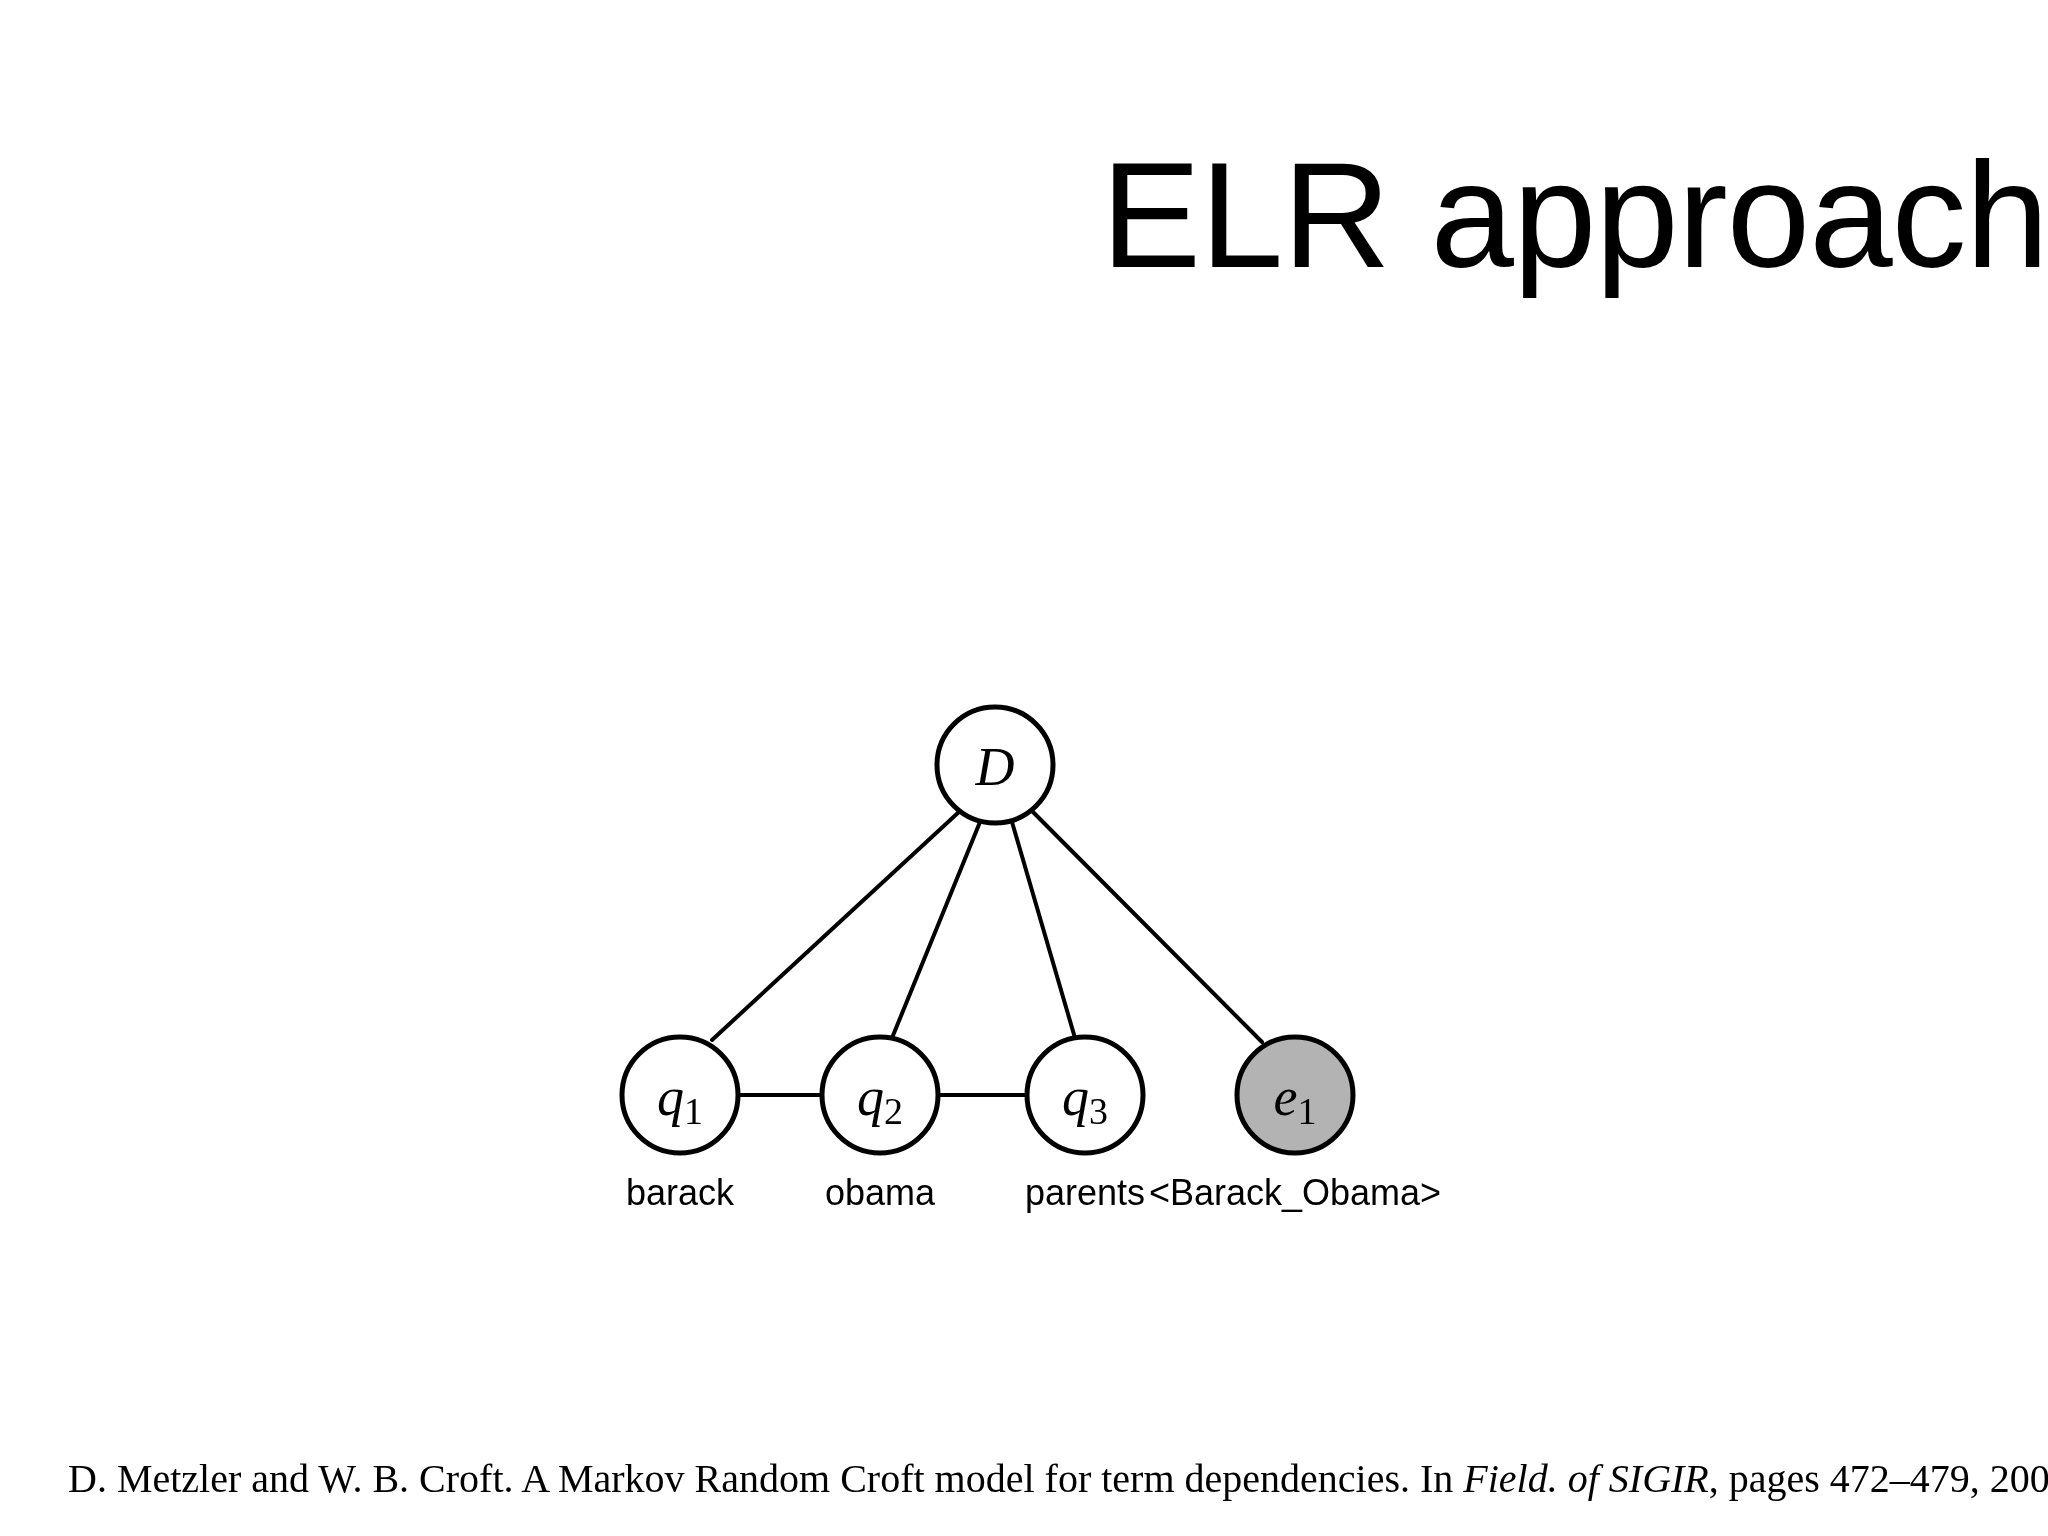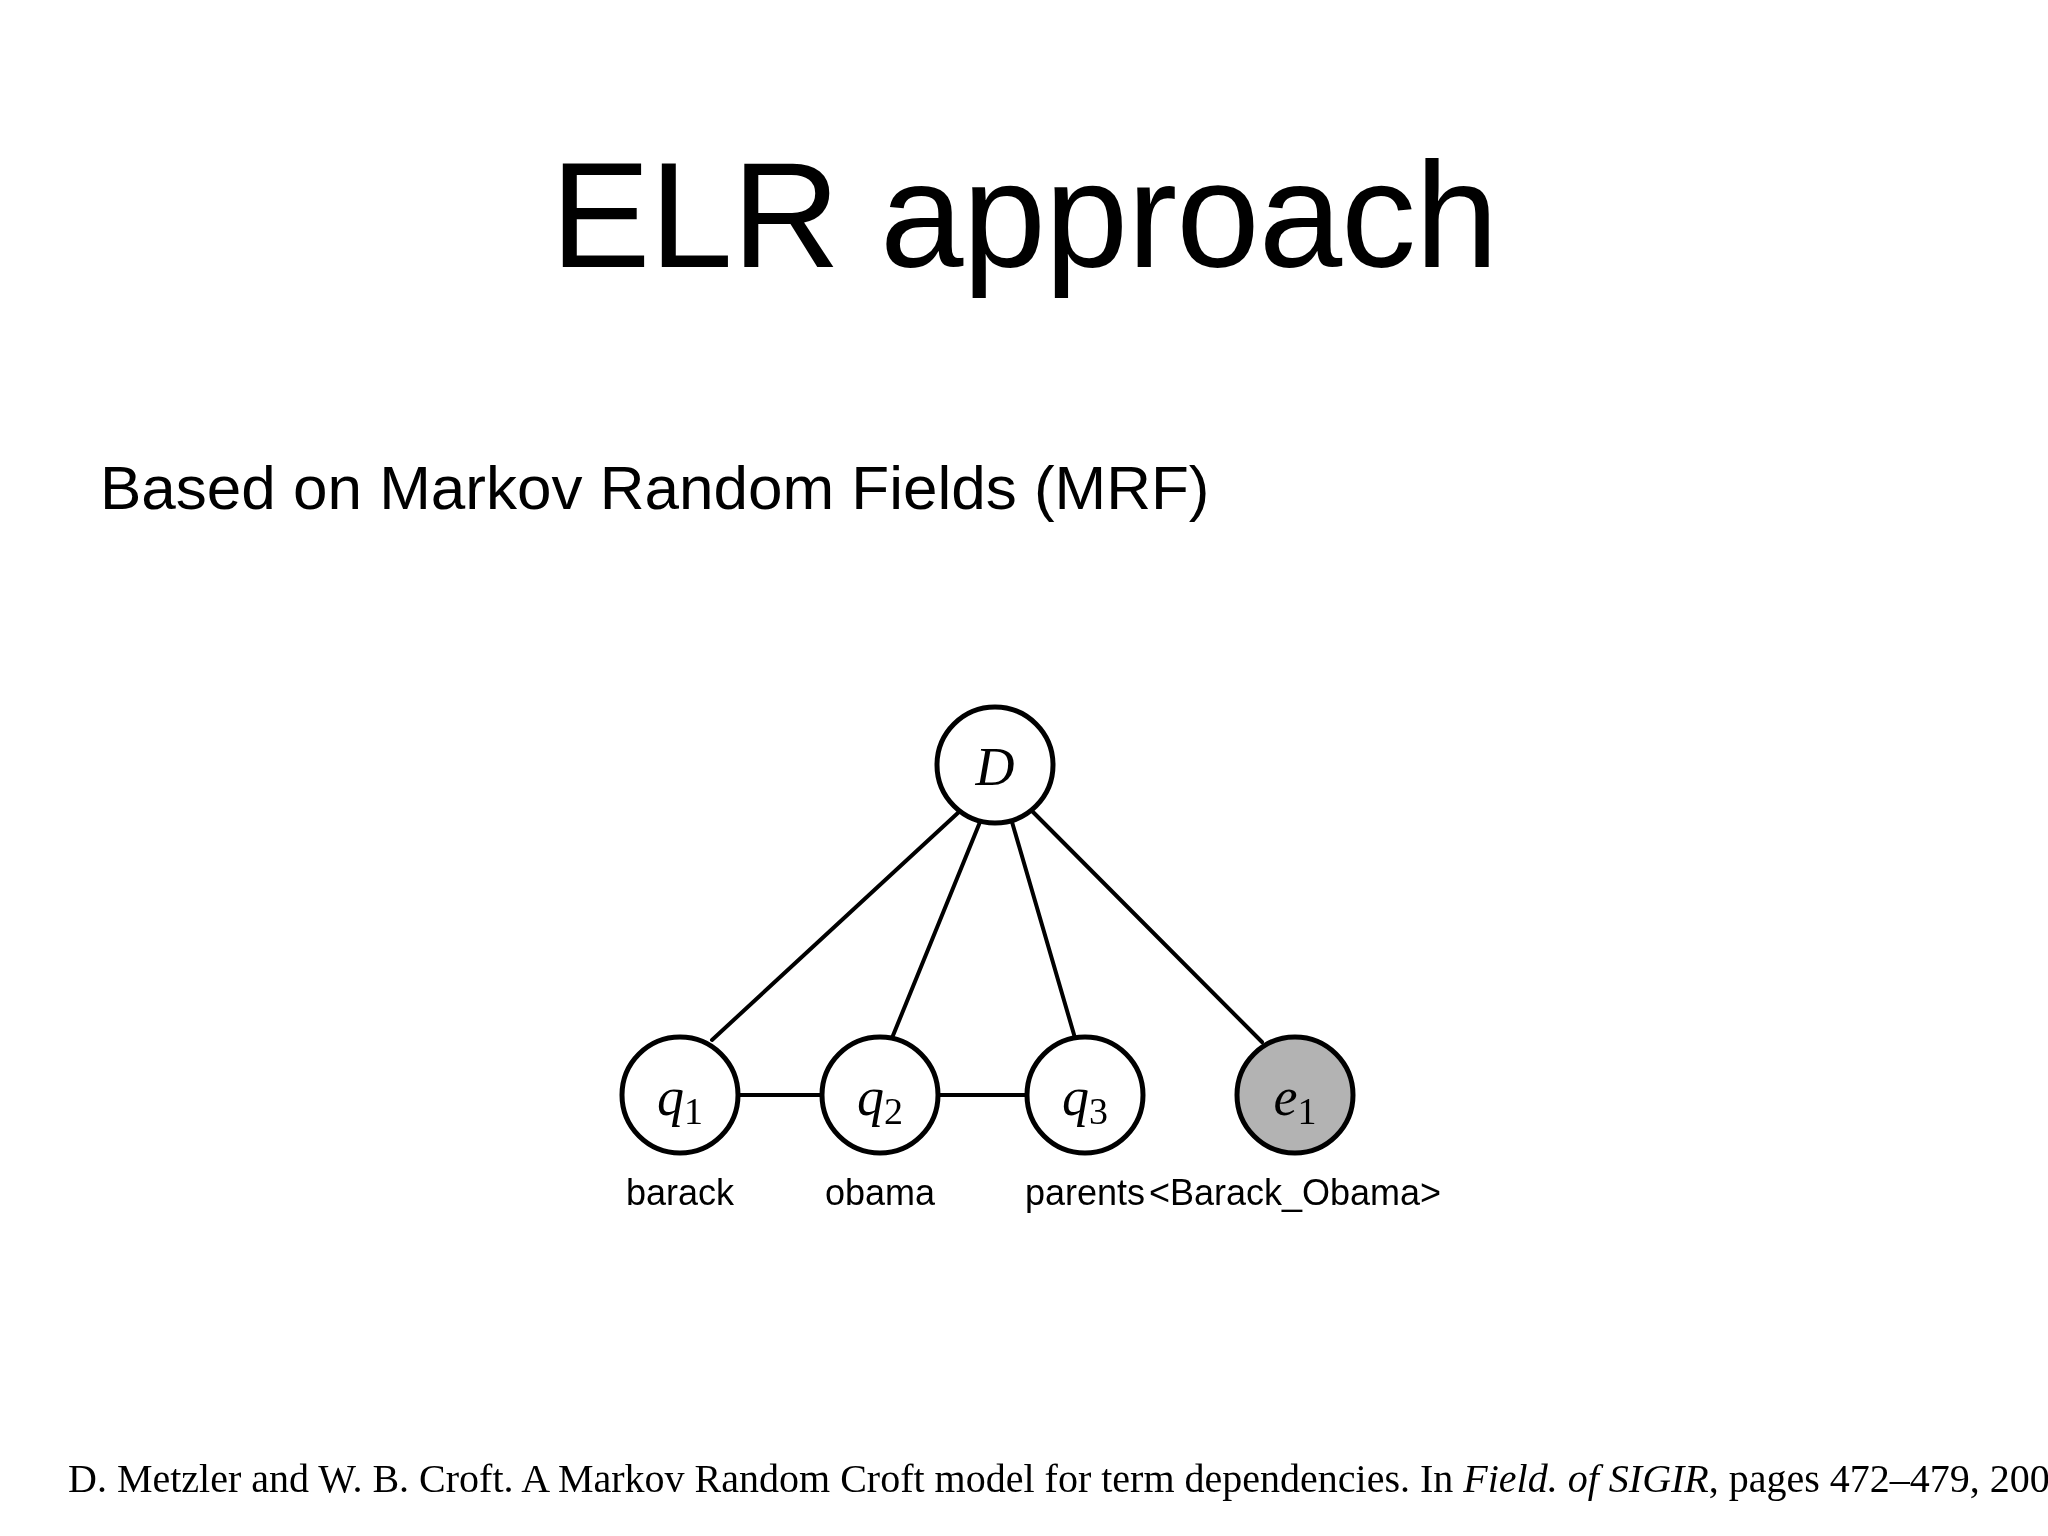"ELR approach" #slide-title { text-align: center -> right }
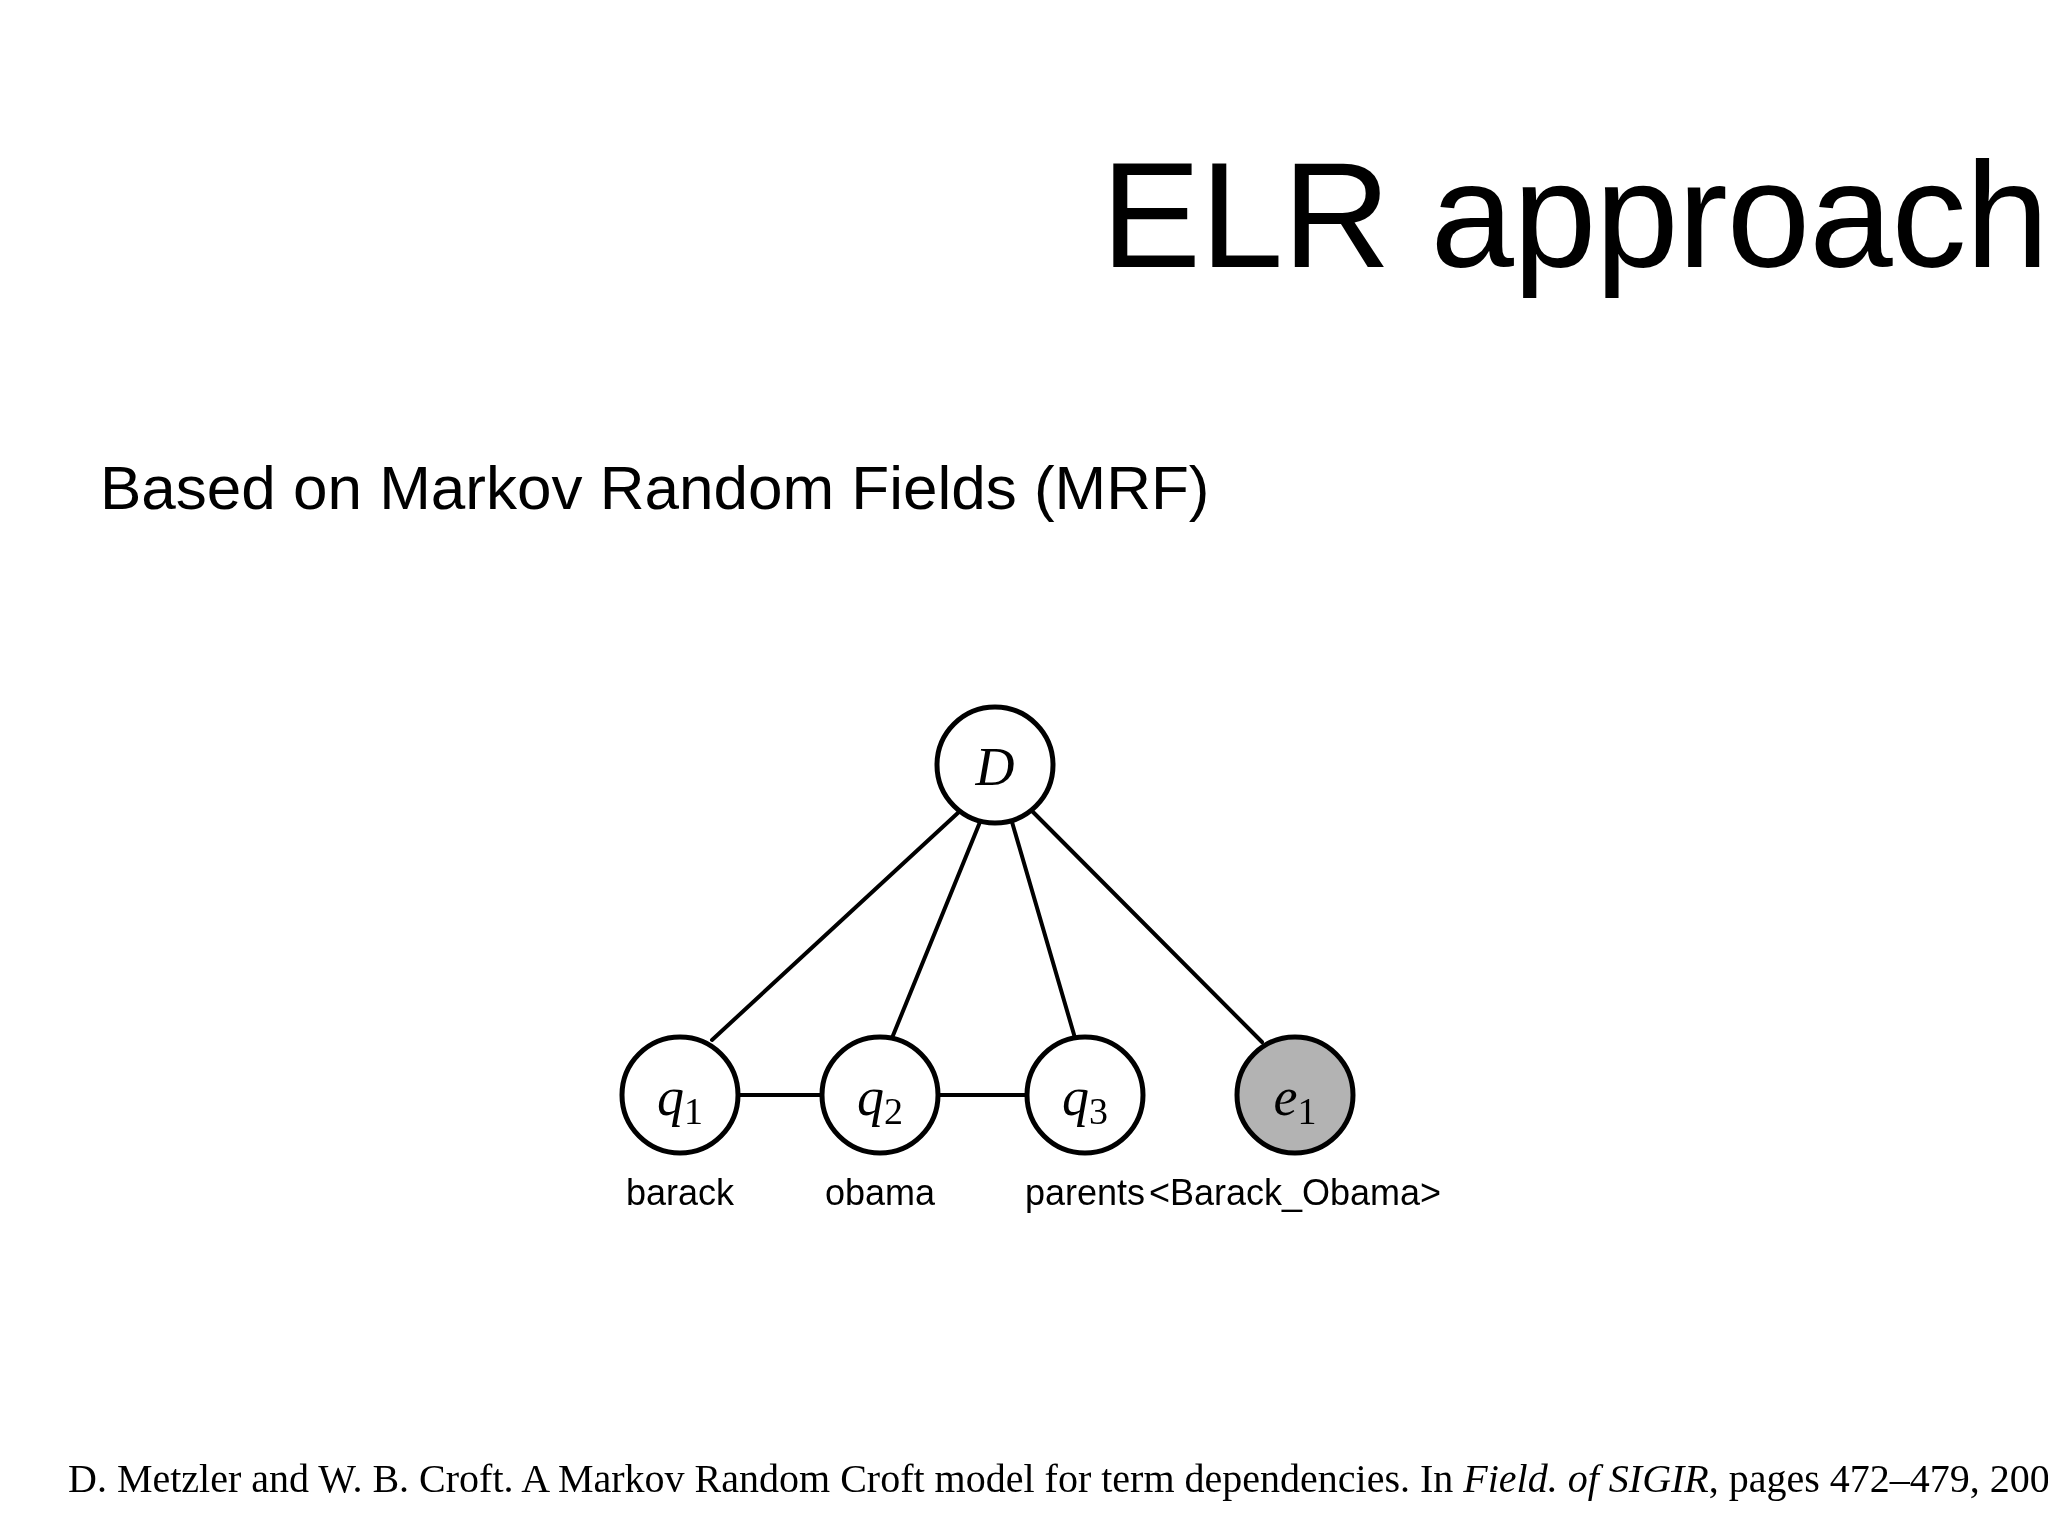"Based on Markov Random Fields" div { html: <div>Based on Markov Random Fields (MRF)</div> -> none }
